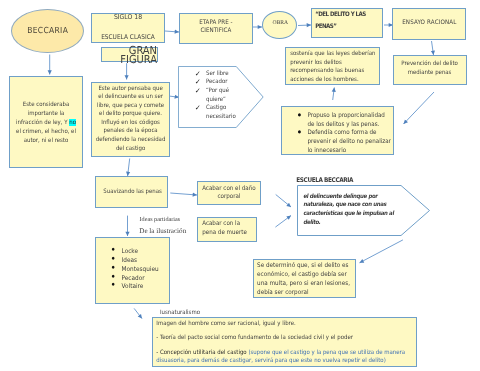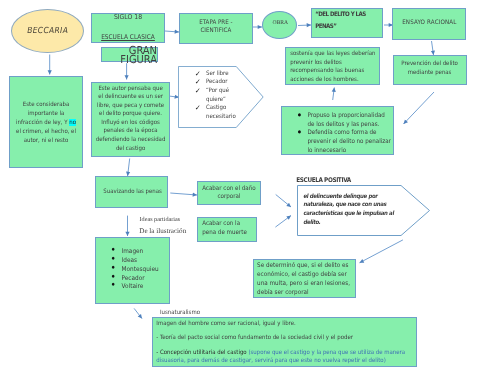"SIGLO 18" .node { background: #86efac -> #fef9c3 }
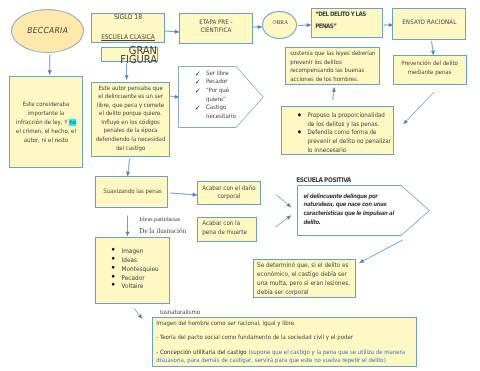"BECCARIA" span.tx { font-style: italic -> none }
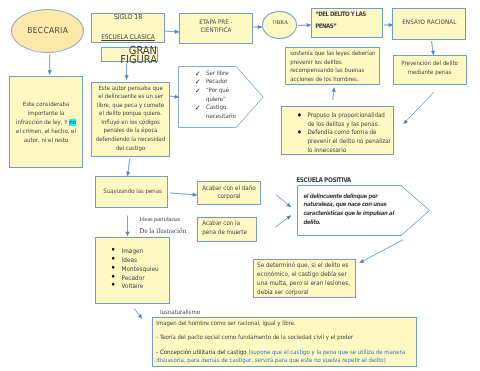"ESCUELA CLASICA" span.tx { text-decoration: underline -> none }
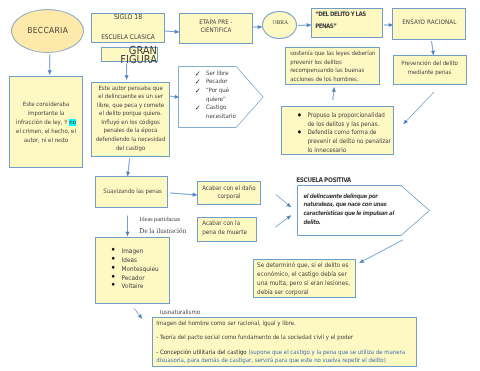"ESCUELA POSITIVA" span { text: POSITIVA -> BECCARIA }
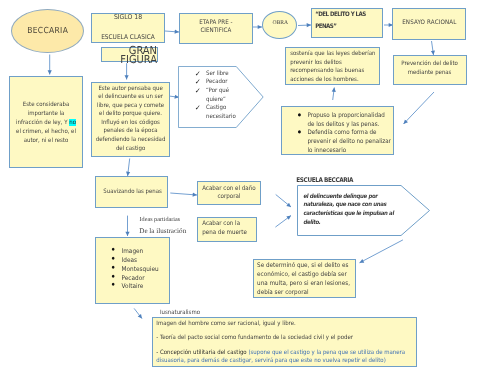"Imagen" span { text: Imagen -> Locke }
